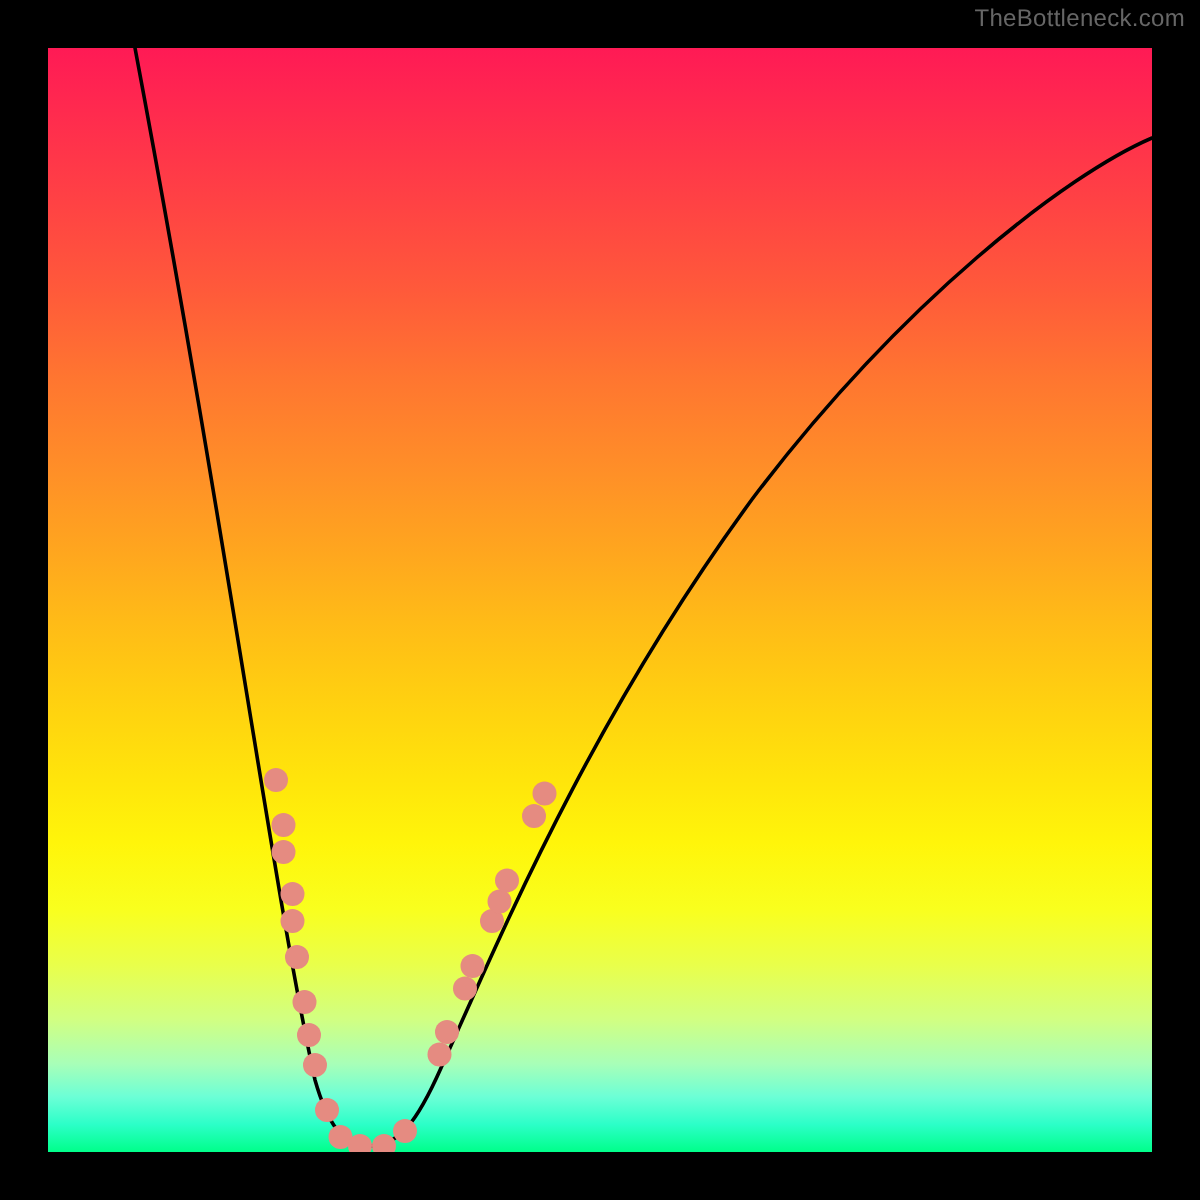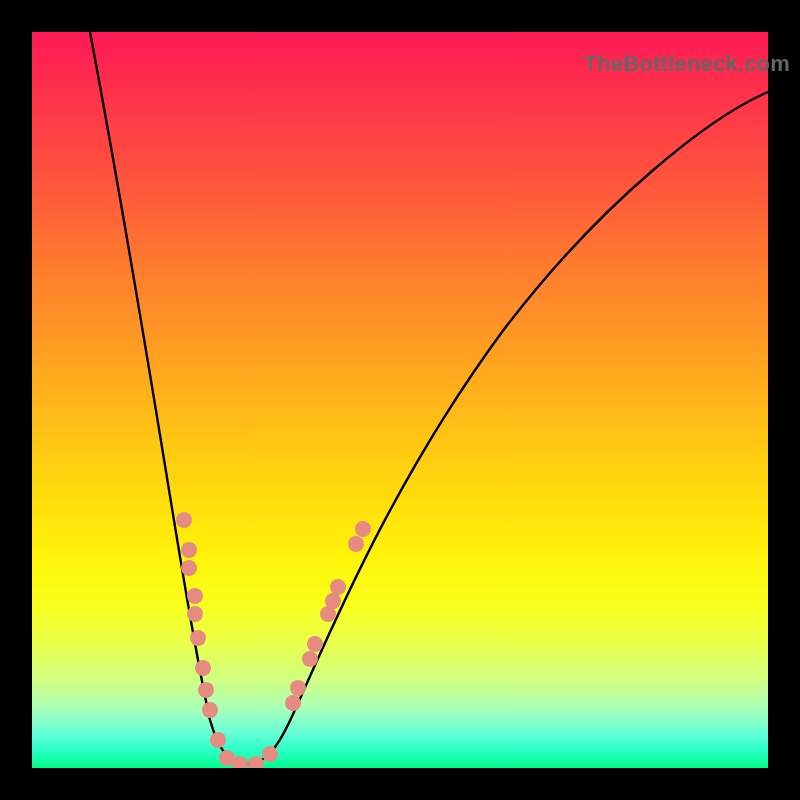"TheBottleneck.com" .watermark { font-size: 22px -> 16px; font-weight: 700 -> 400; margin-top: 47px -> none }
